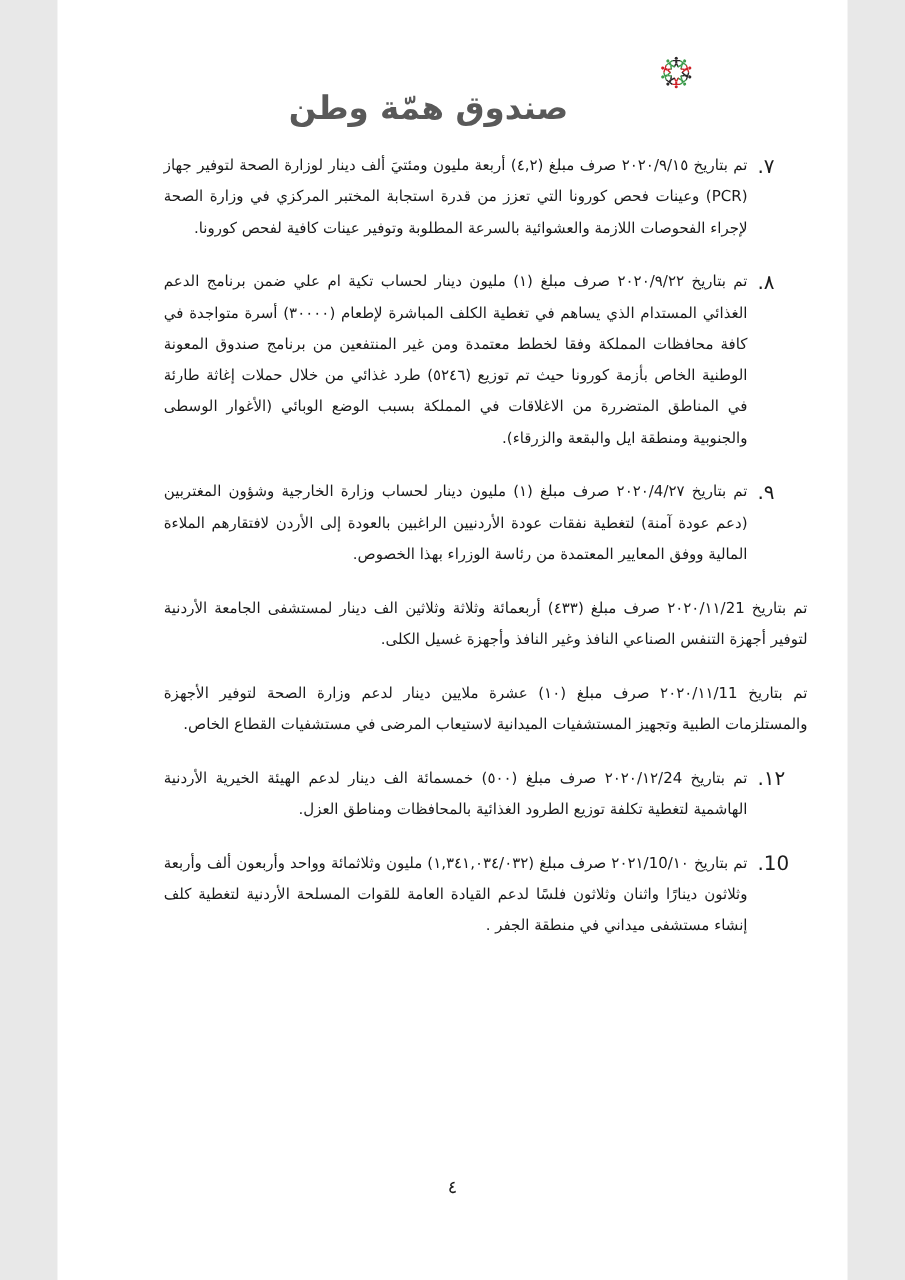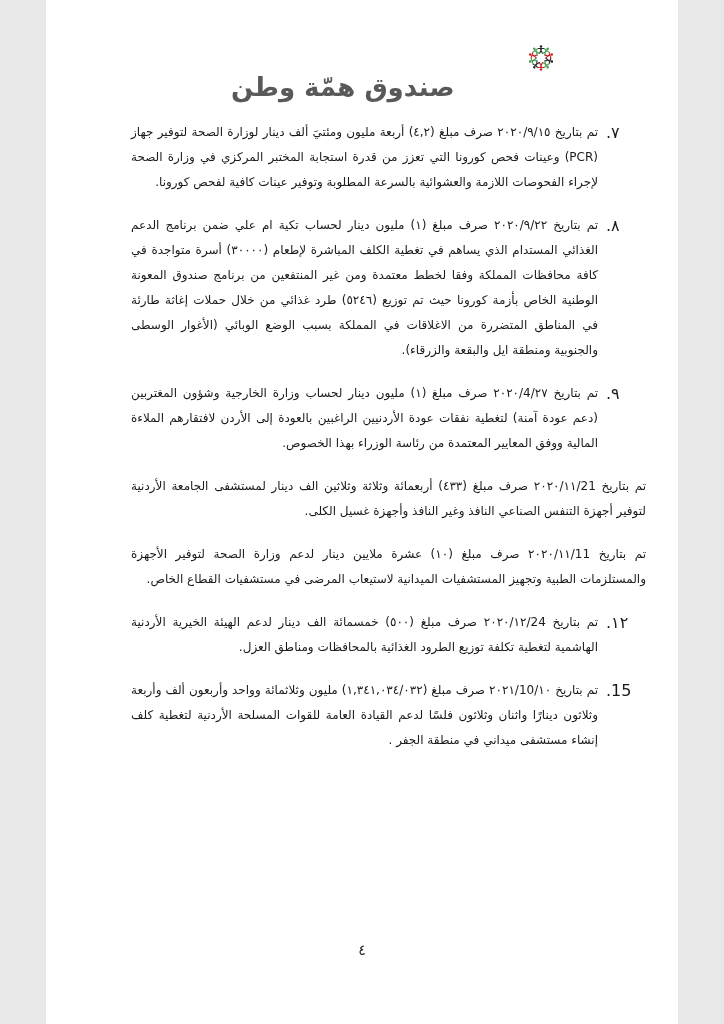"15." div.num { text: 15 -> 10 }
